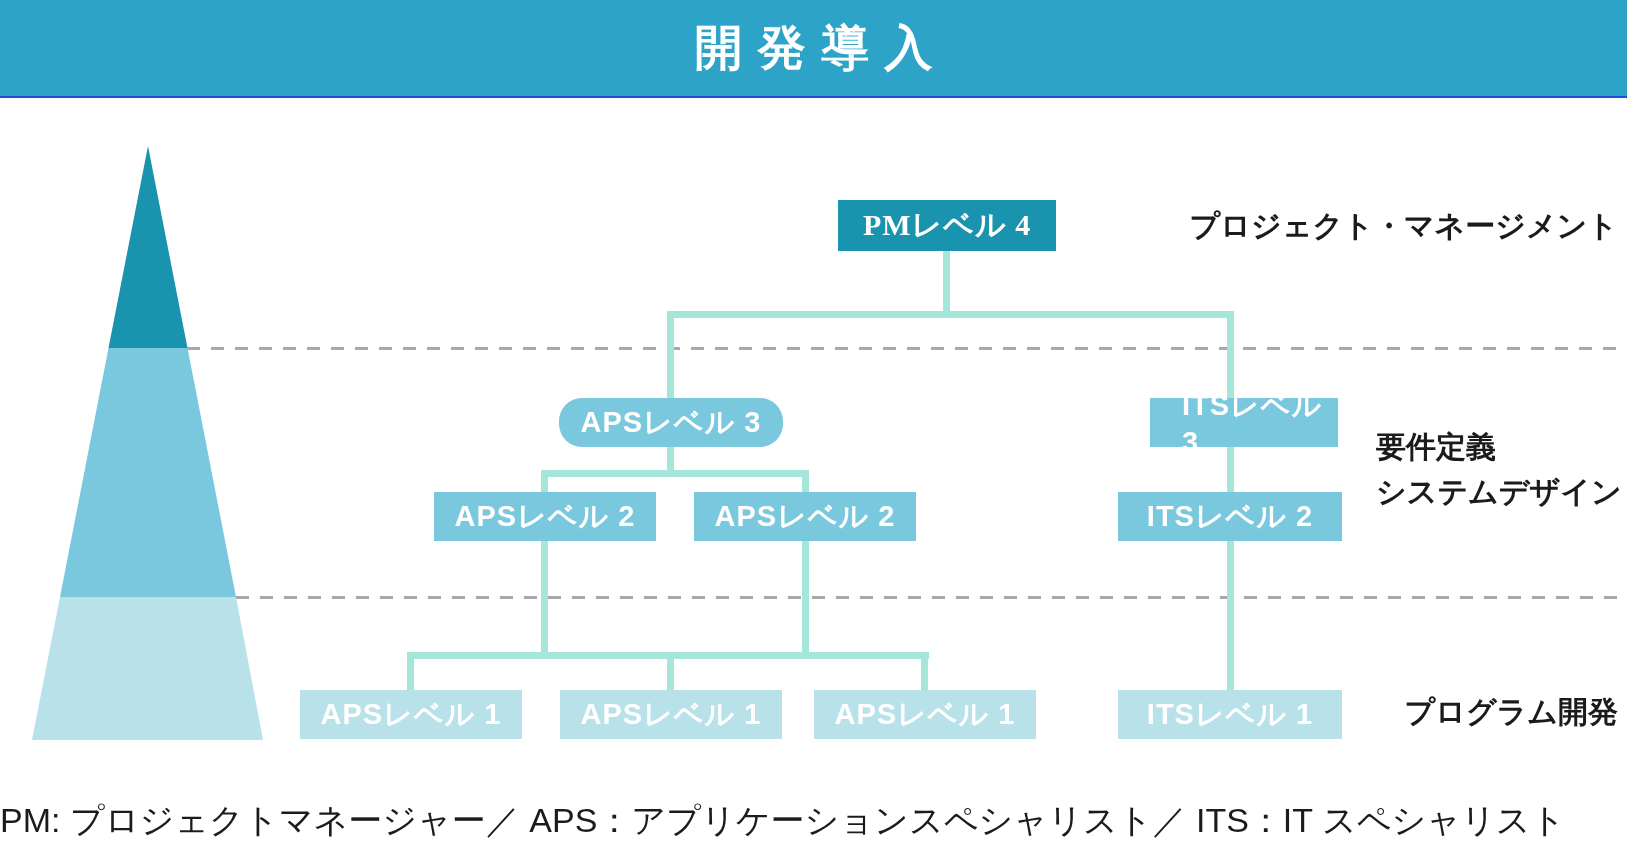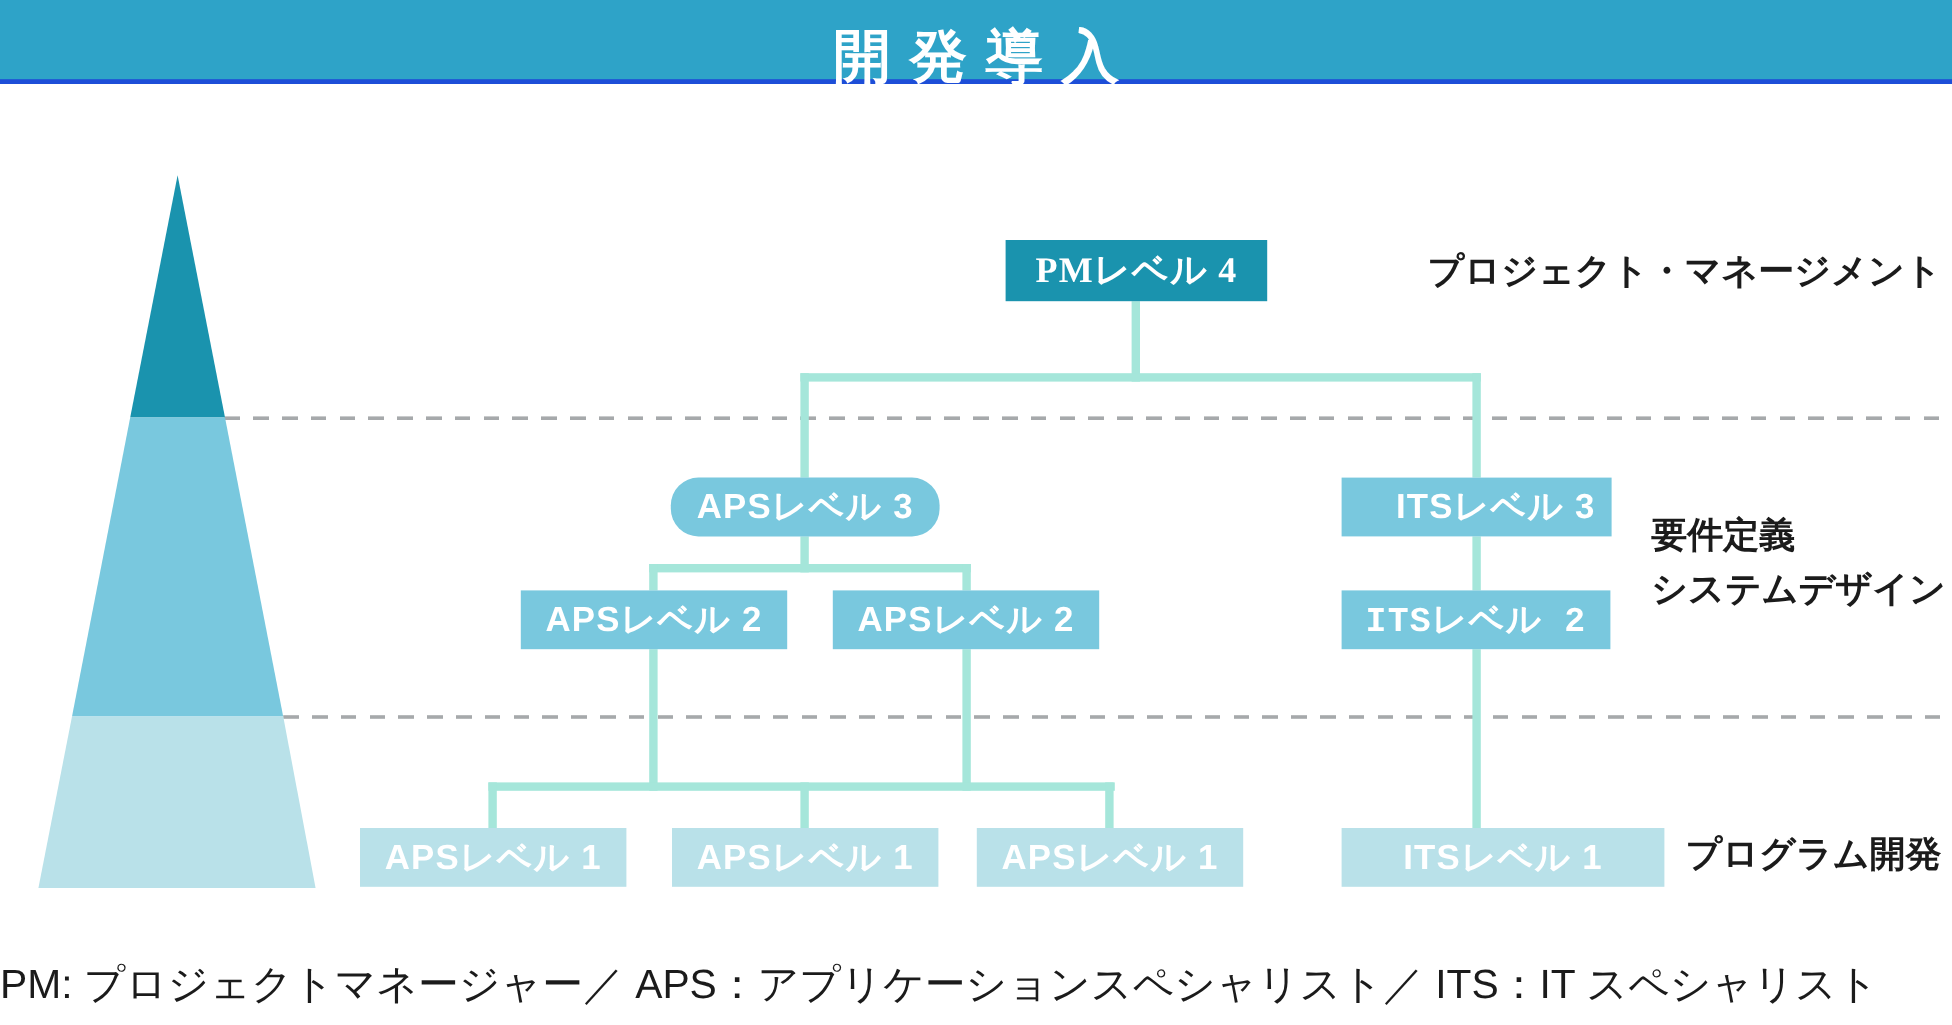"開発導入" .header { border-bottom: 4px solid #1d4ed8 -> 2px solid #1d4ed8; height: 70px -> 98px }
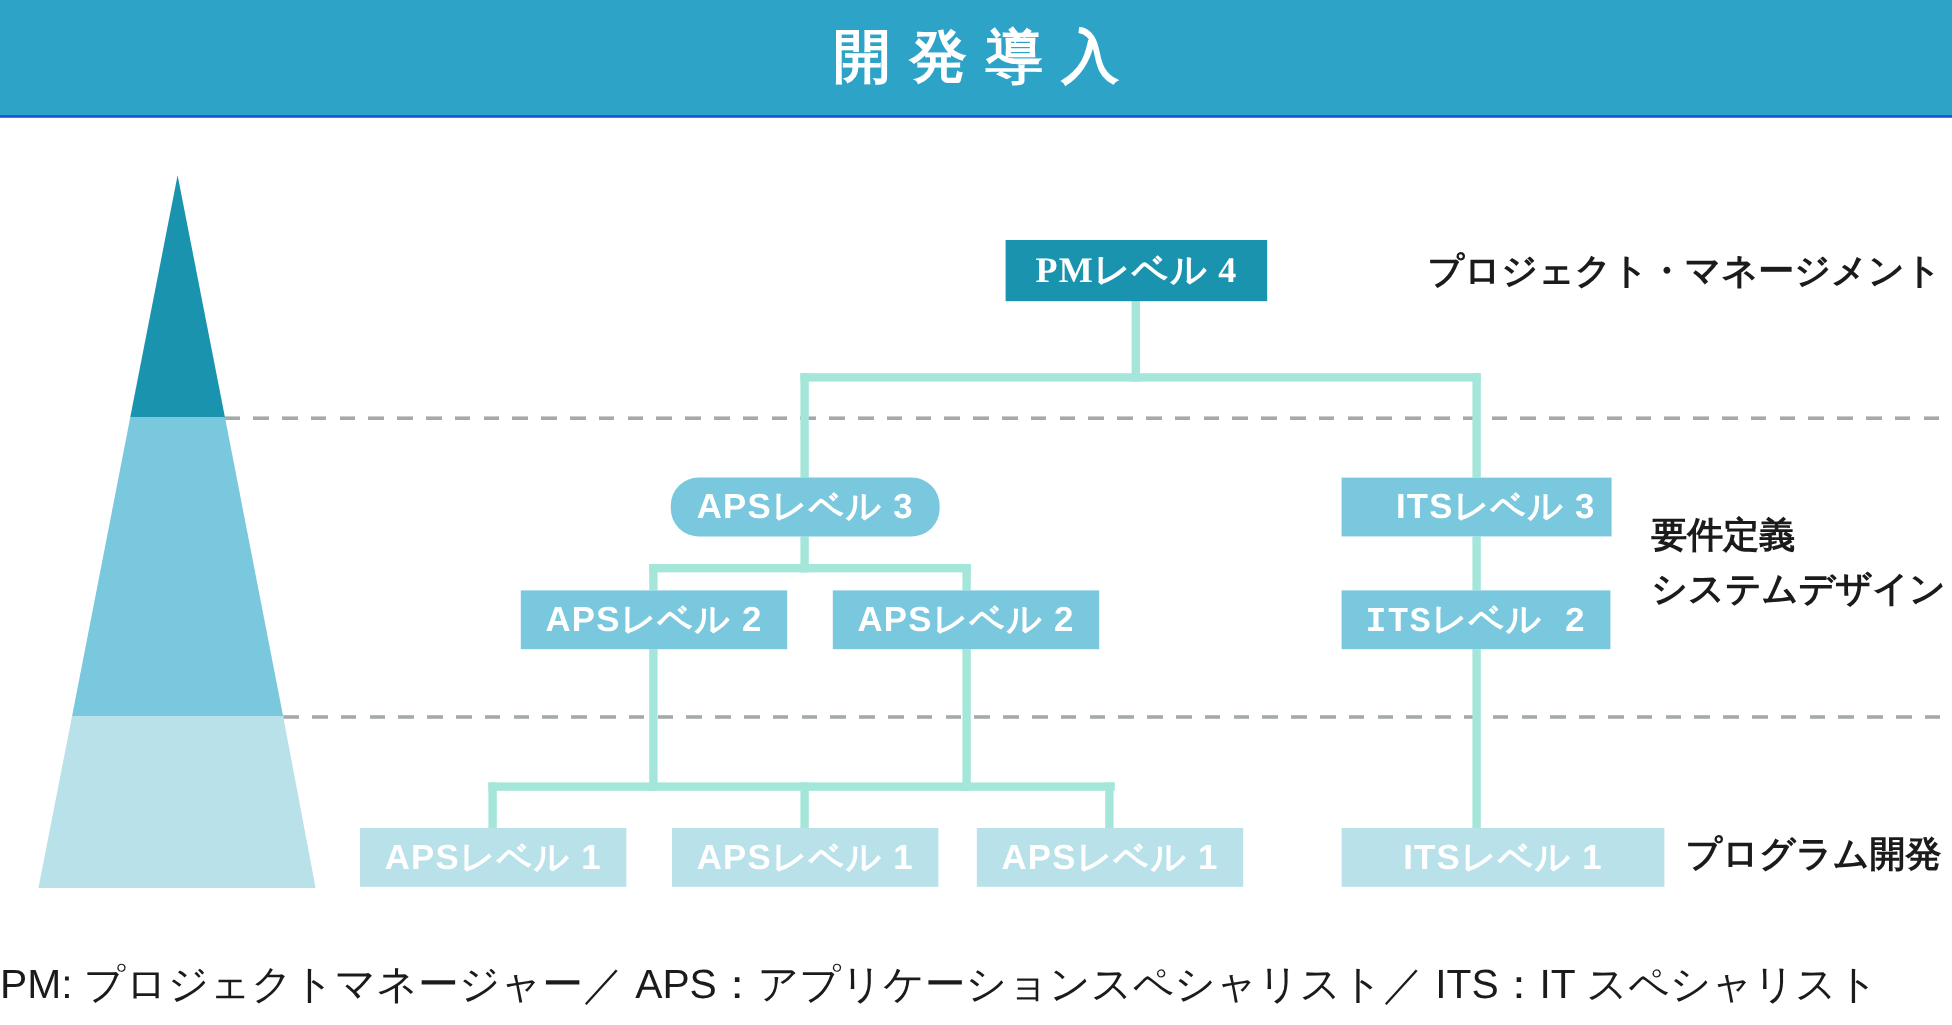"ITSレベル 3" .its3 { left: 1118px -> 1150px; width: 225px -> 188px }
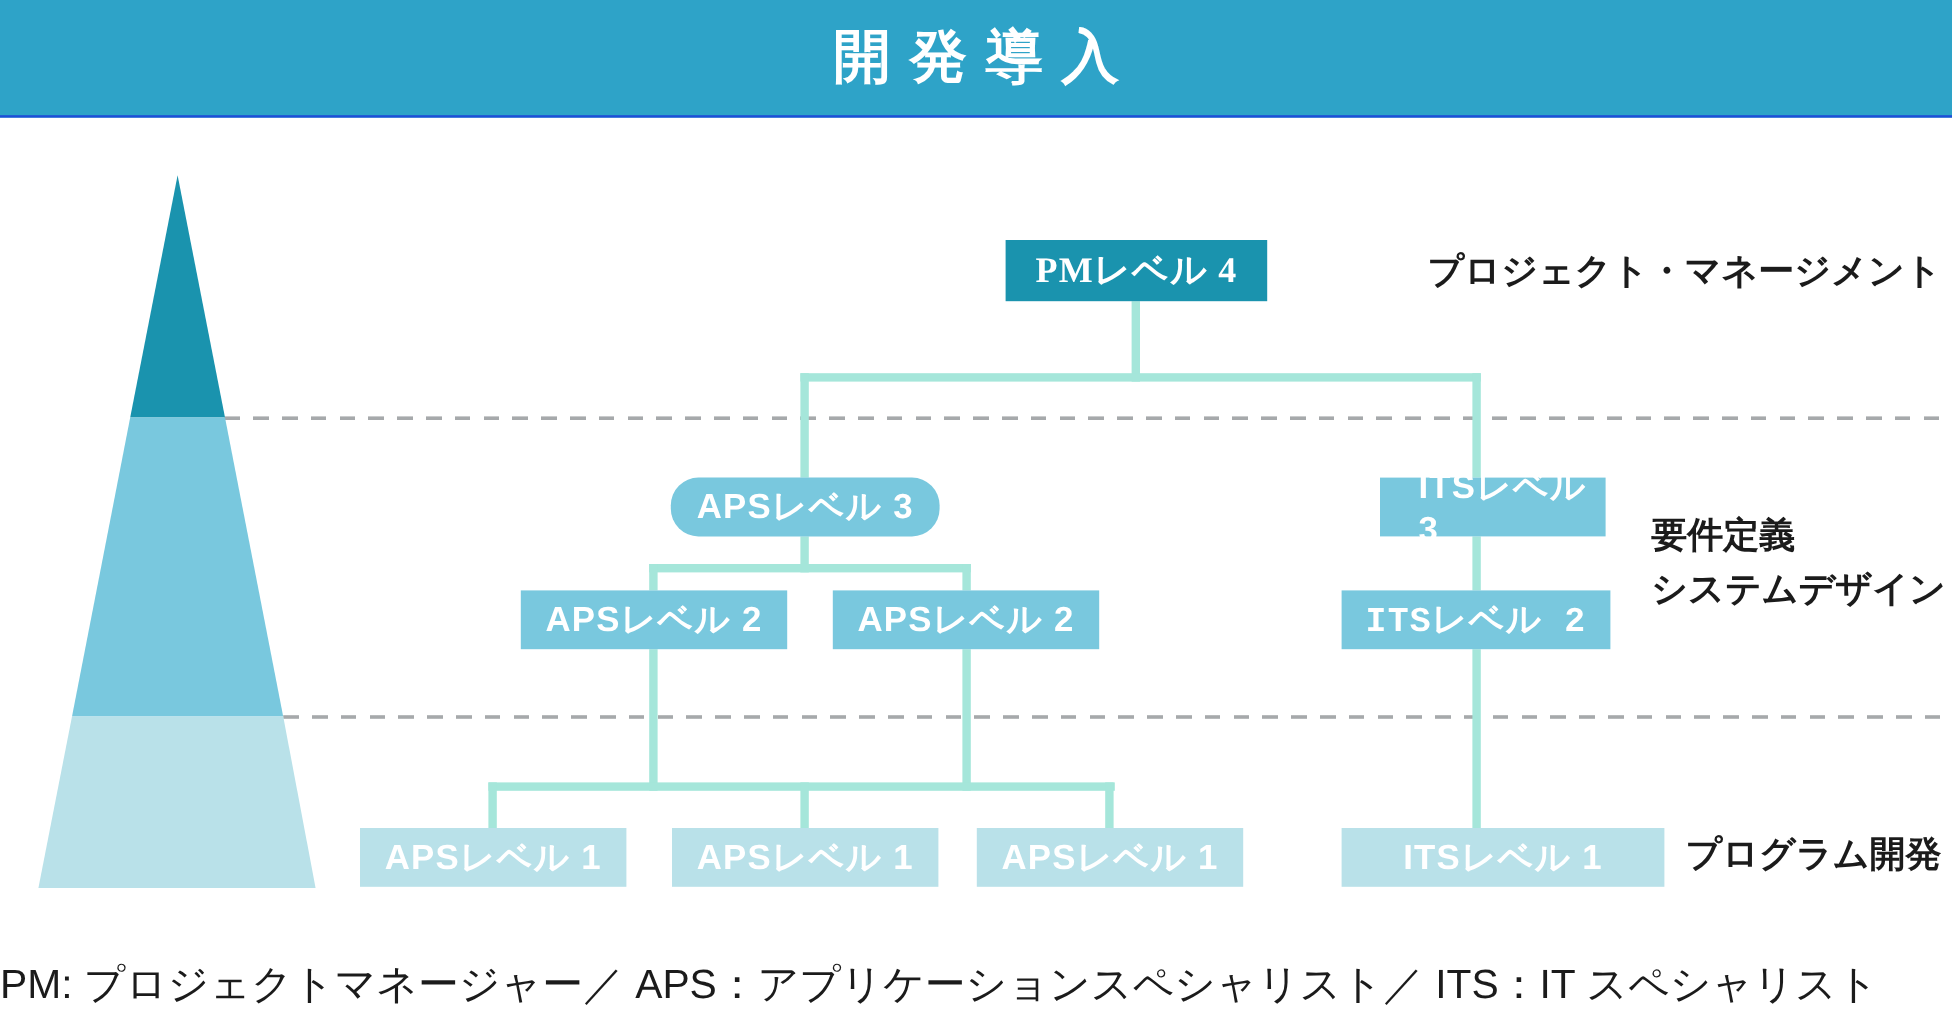"ITSレベル 2" .its2 { font-family: Liberation Mono, monospace -> none }
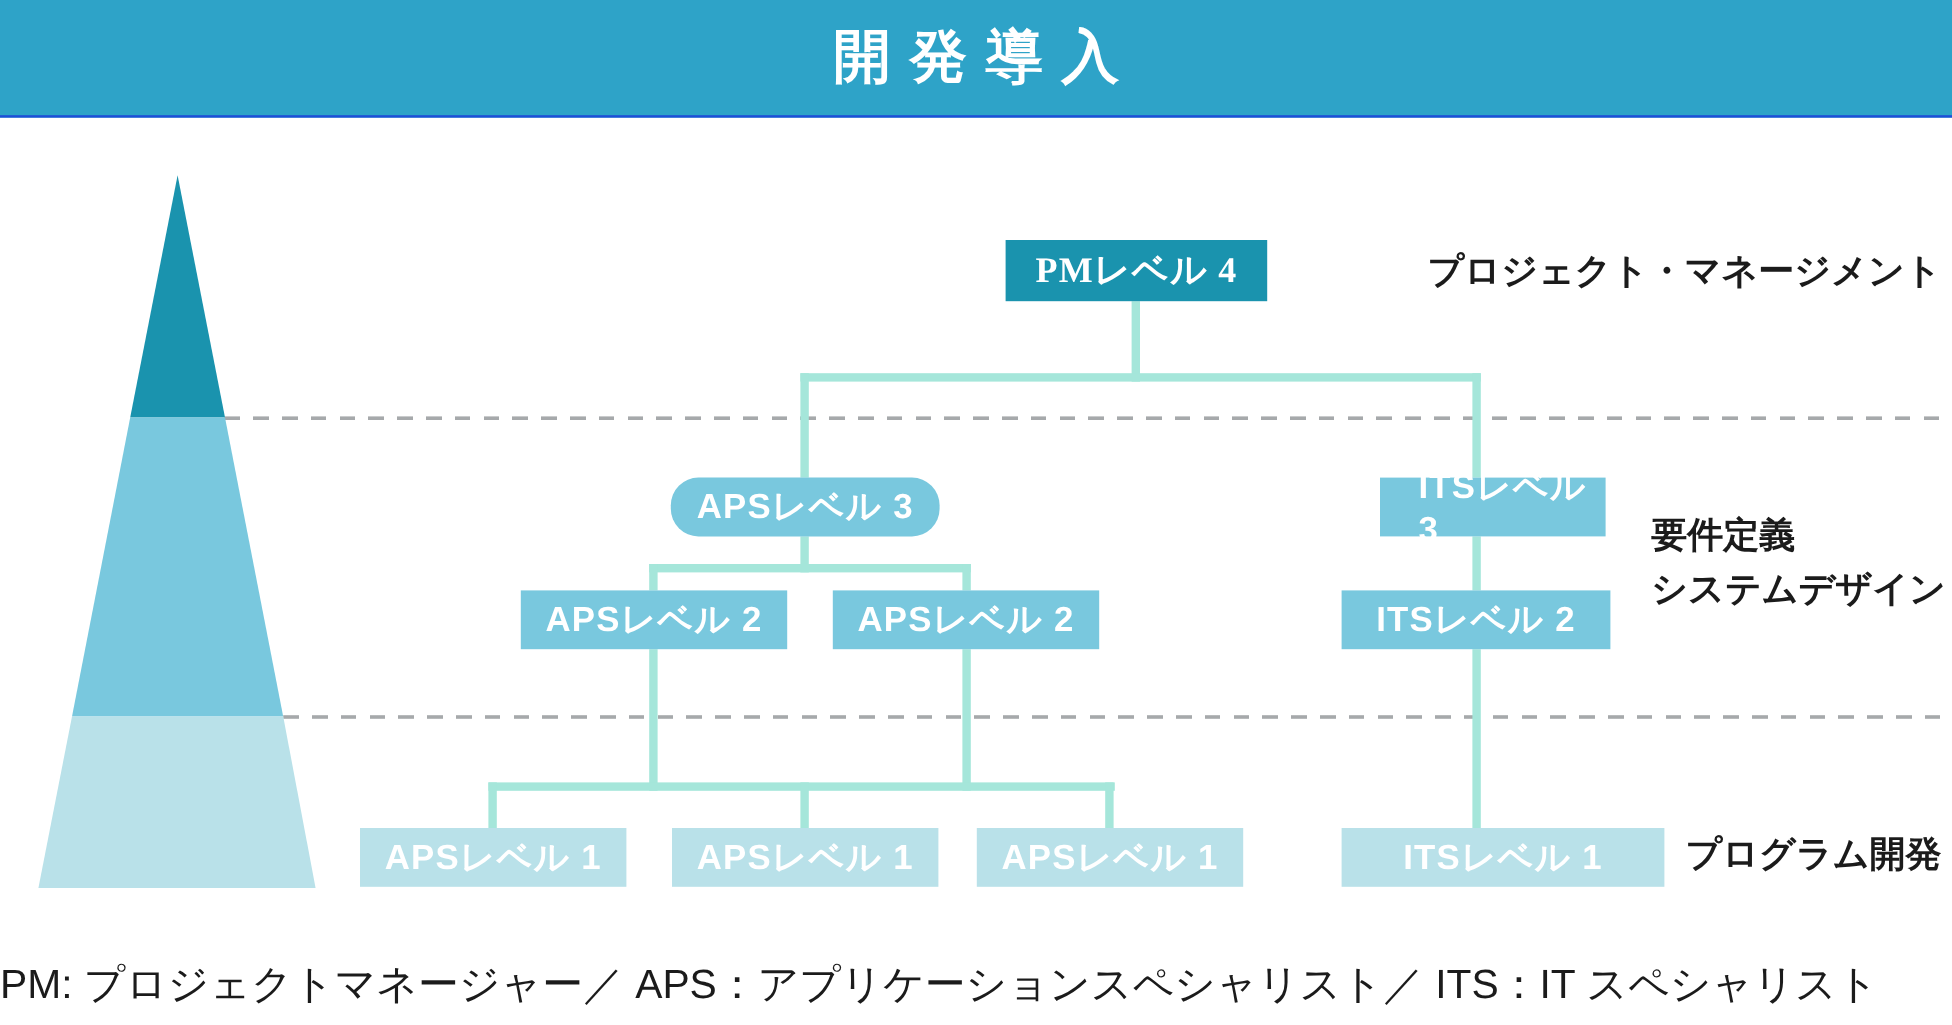"ITSレベル 1" .its1 { width: 269px -> 224px }
